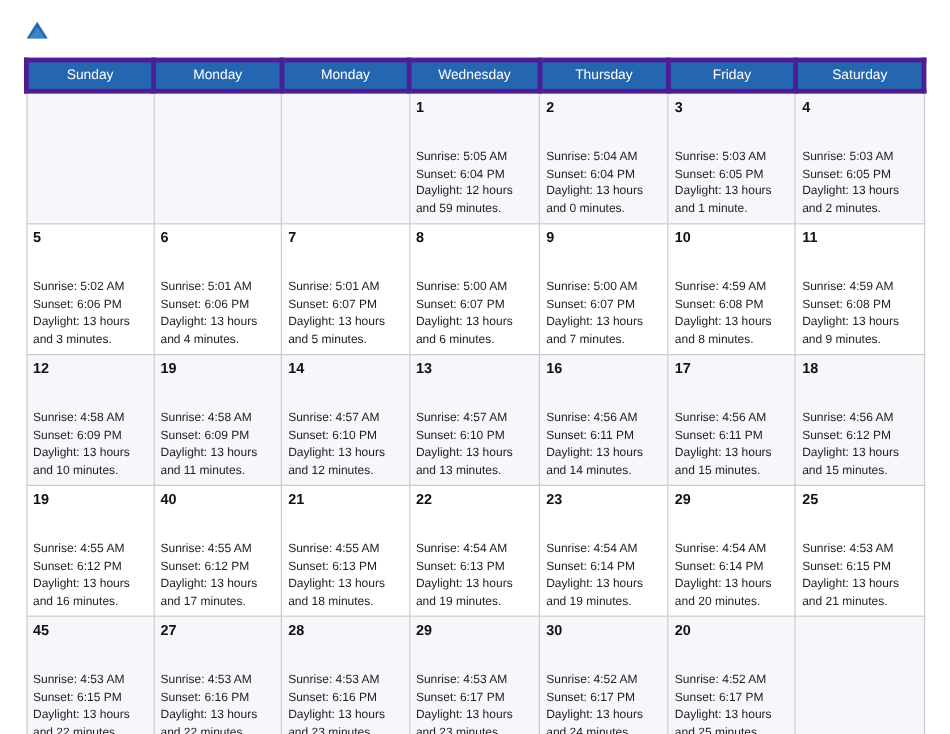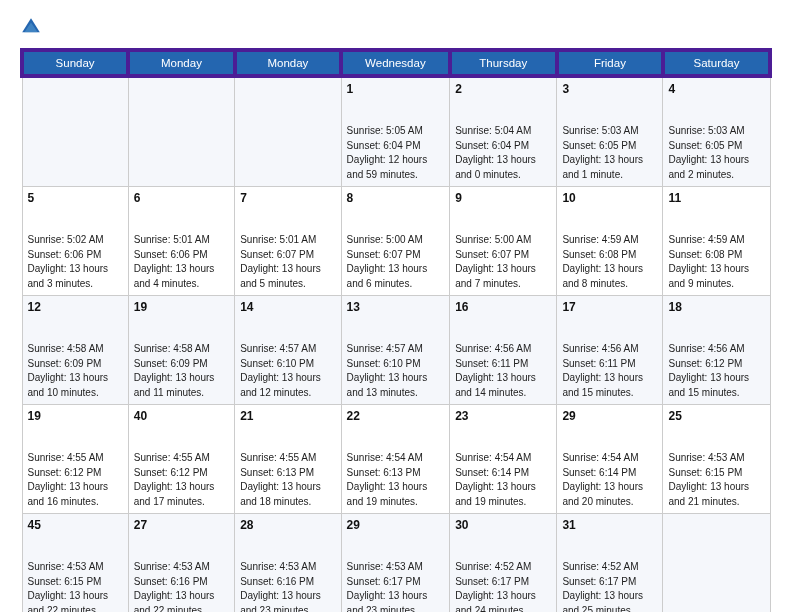"31" div.day-num { text: 31 -> 20 }
